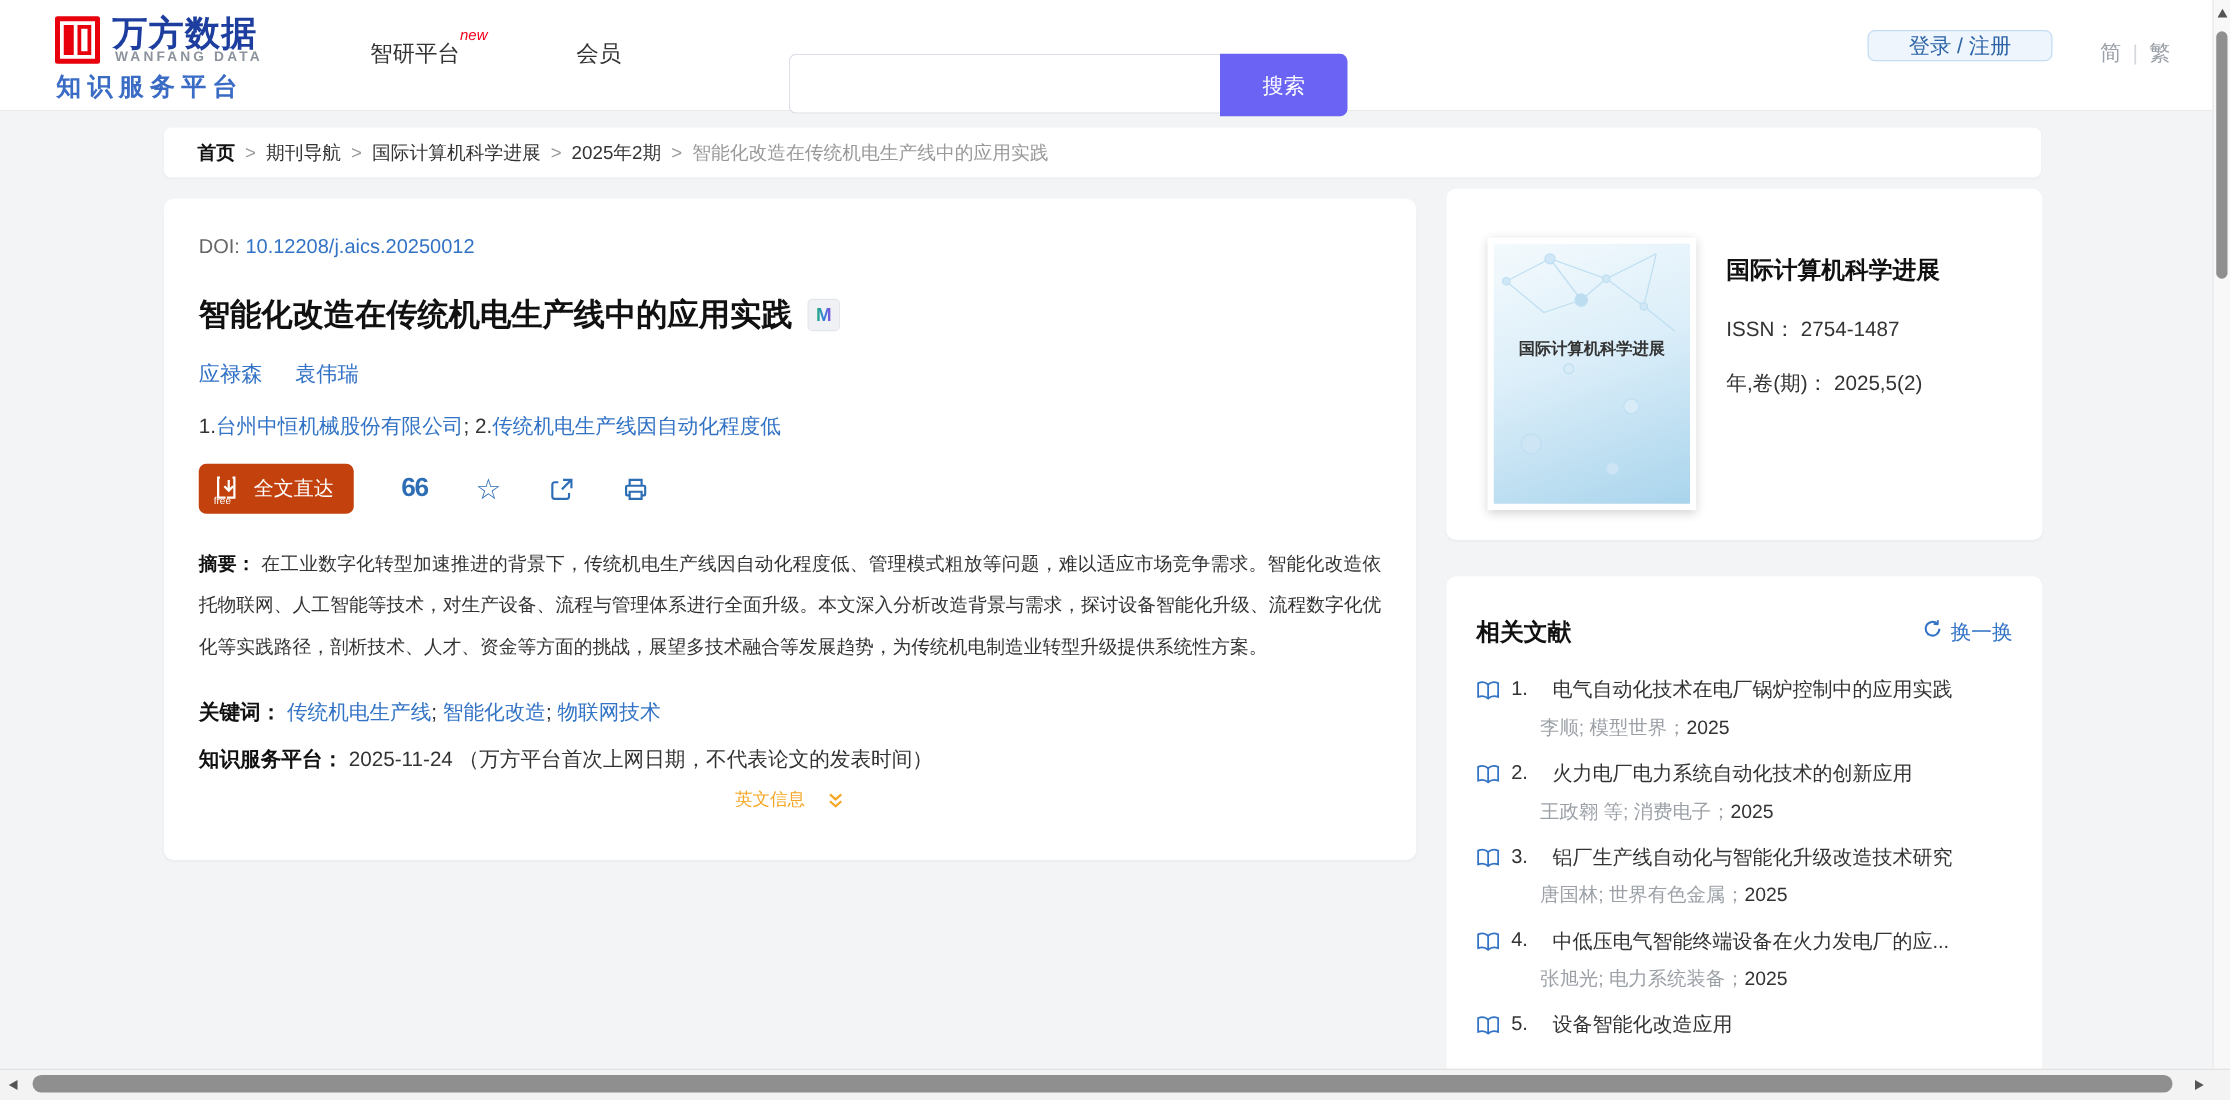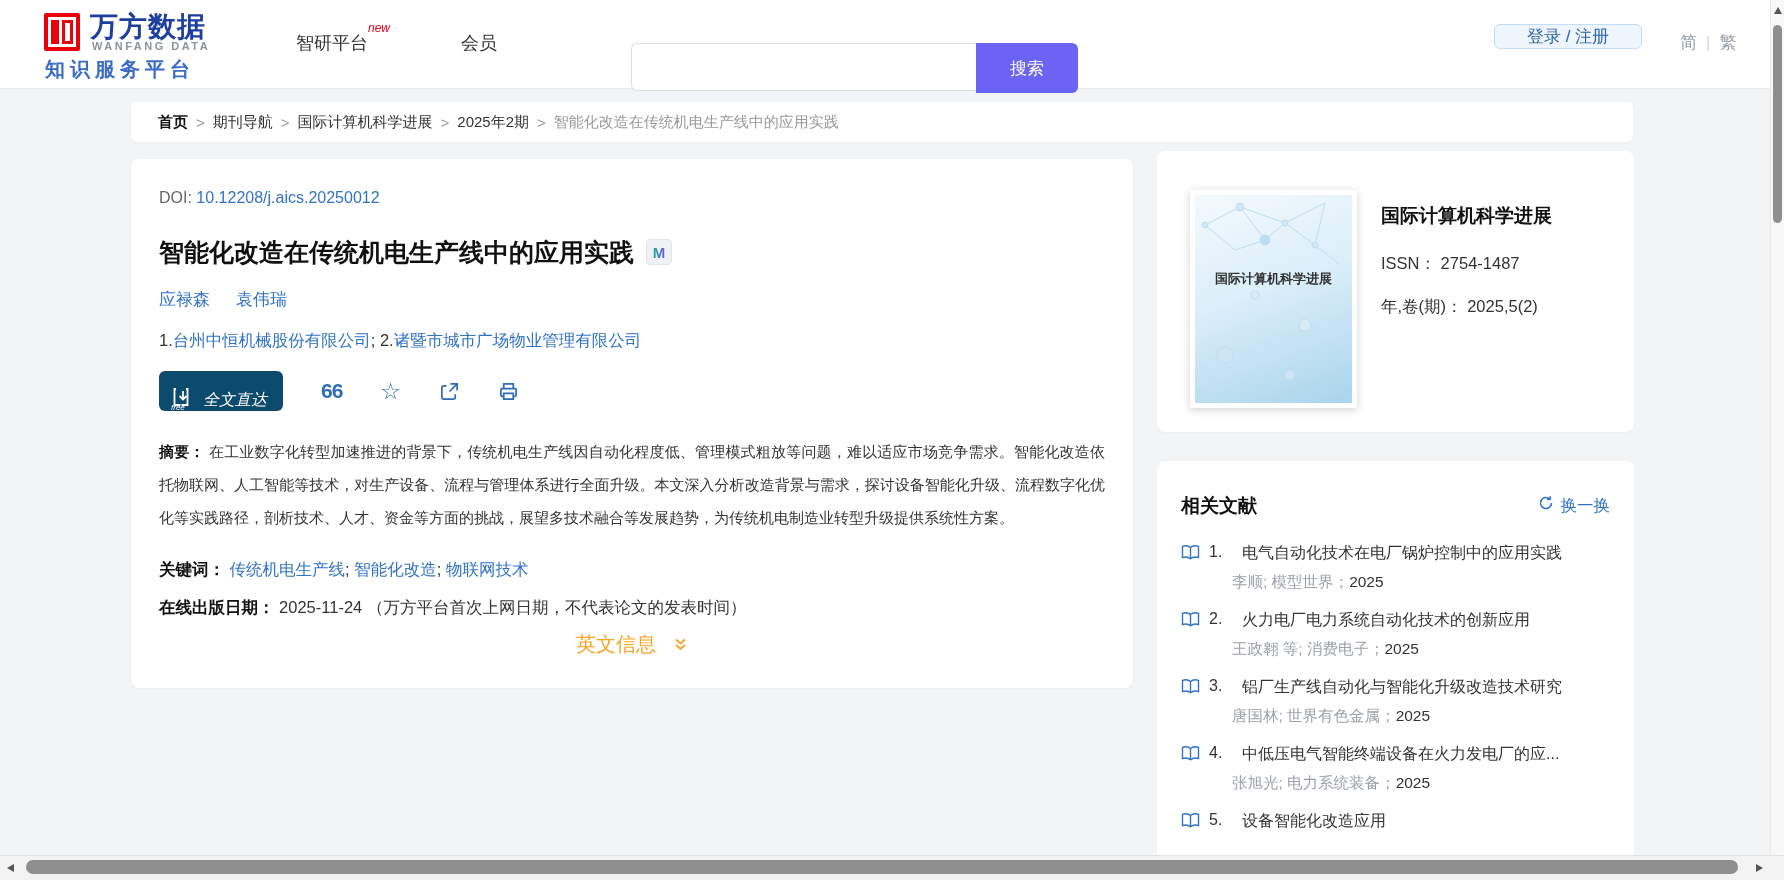"诸暨市城市广场物业管理有限公司" a { text: 诸暨市城市广场物业管理有限公司 -> 传统机电生产线因自动化程度低 }
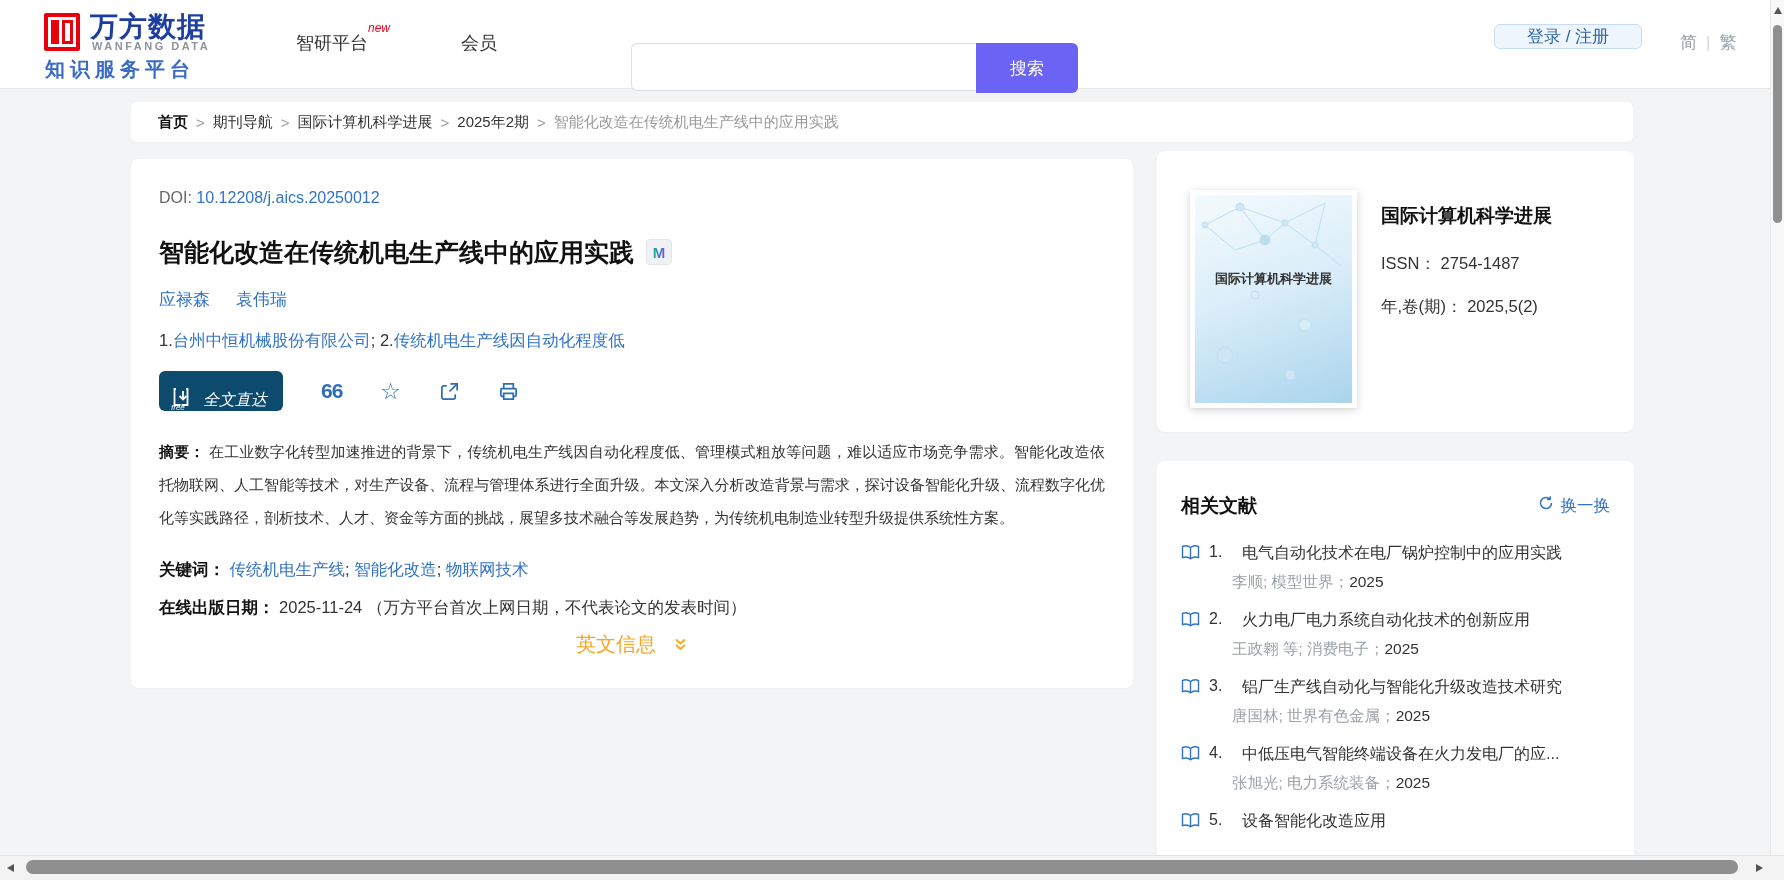"free" .ft-btn { align-items: flex-end -> center; background: #0c4a6e -> #c2410c; font-style: italic -> none }
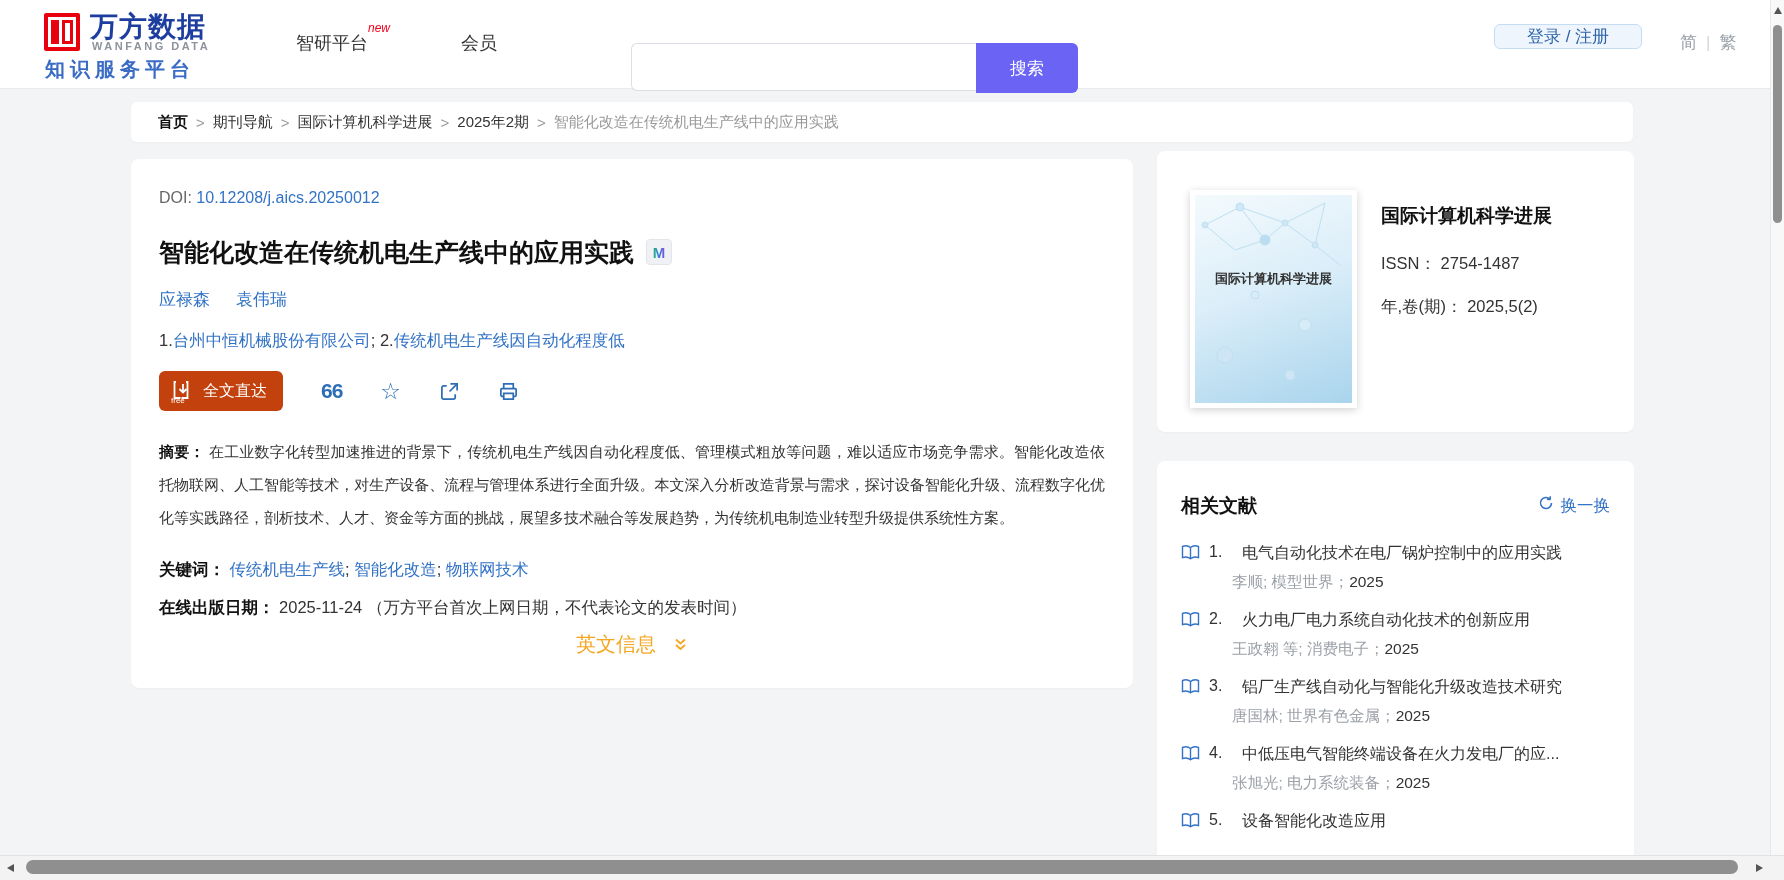"在线出版日期：" span.lbl { text: 在线出版日期 -> 知识服务平台 }
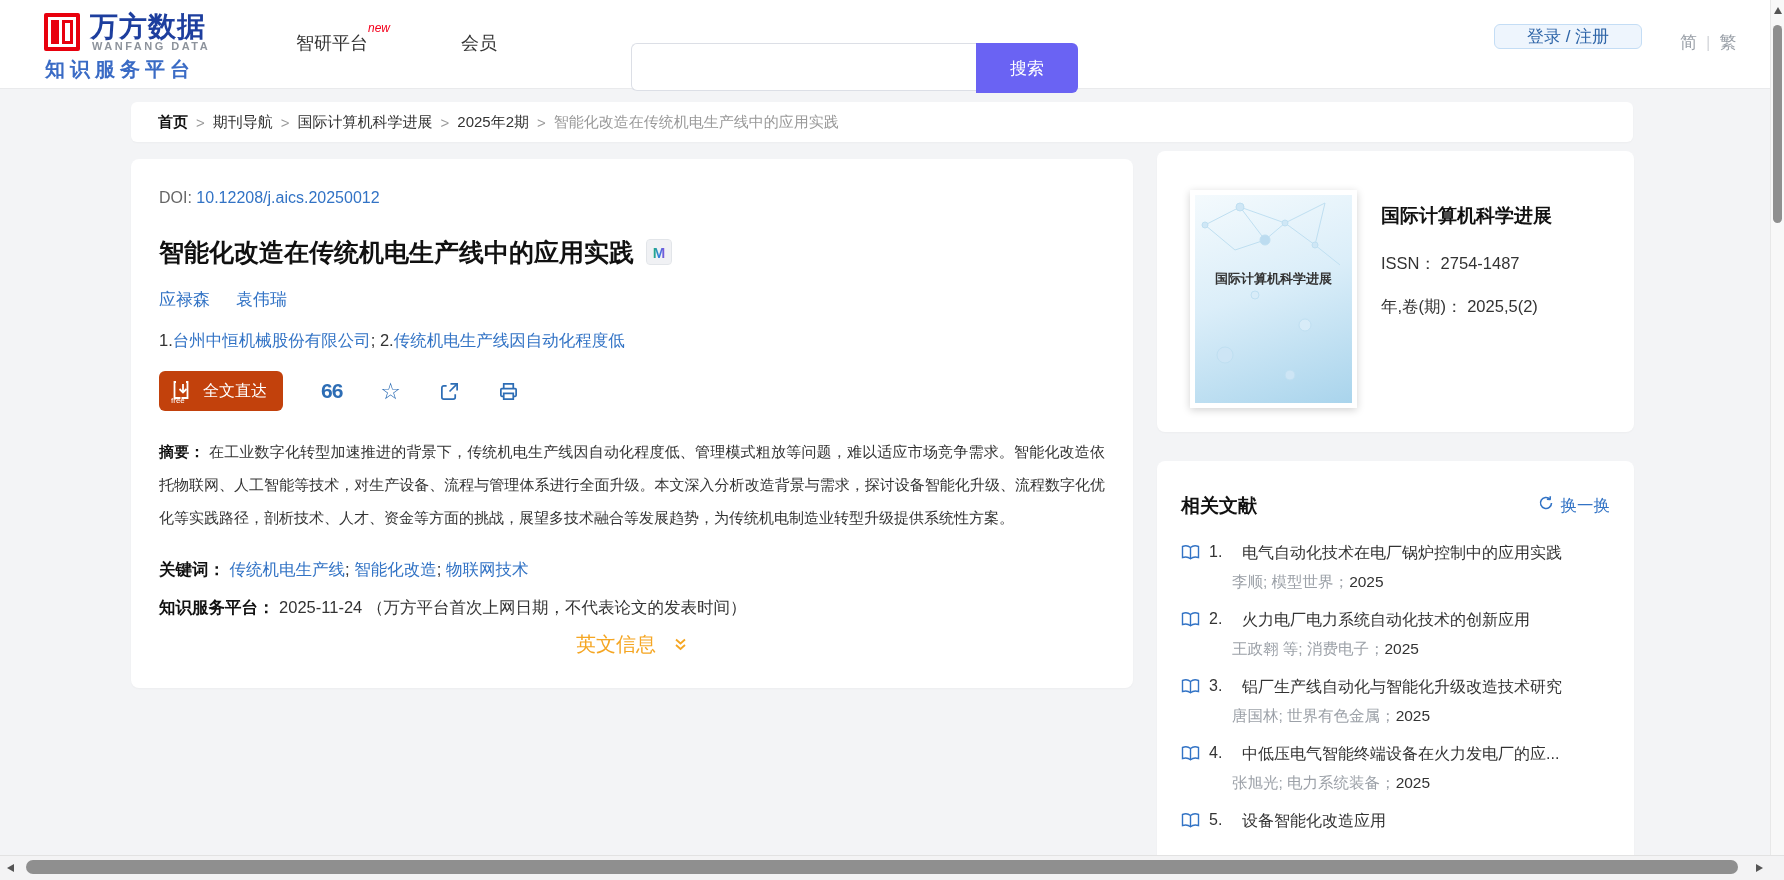"英文信息" .eng-link { font-size: 20px -> 14px }
